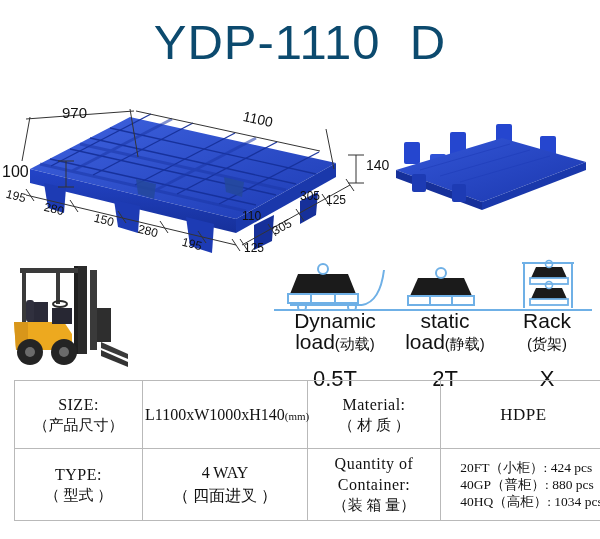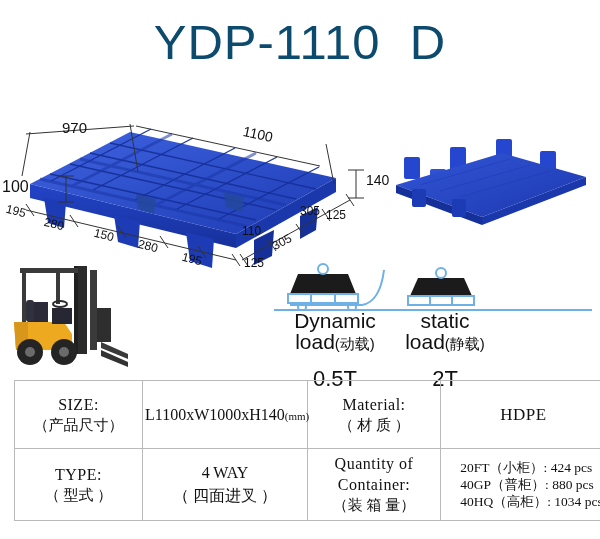"970" .illus { top: 104px -> 89px }
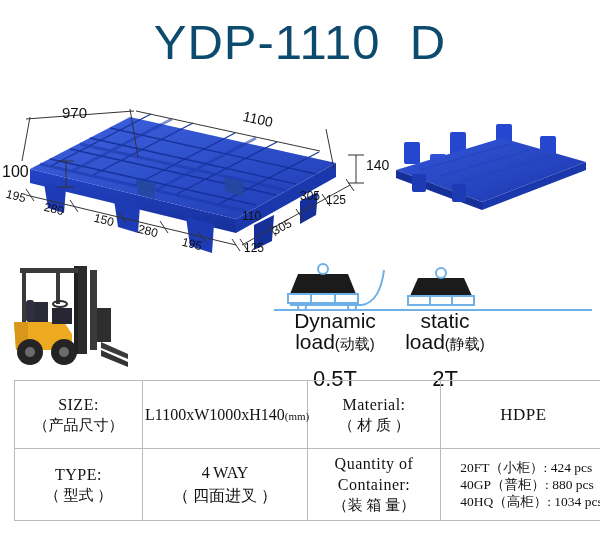"Rack" div.load-col { html: none -> <div> <div> <svg> <line></line> <line></line> <line></line> <polygon></polygon> <circle></circle> <rect></rect> <polygon></polygon> <circle></circle> <rect></rect> </svg> </div> <div>Rack</div> <div><span>(货架)</span></div> <div>X</div> </div> }
